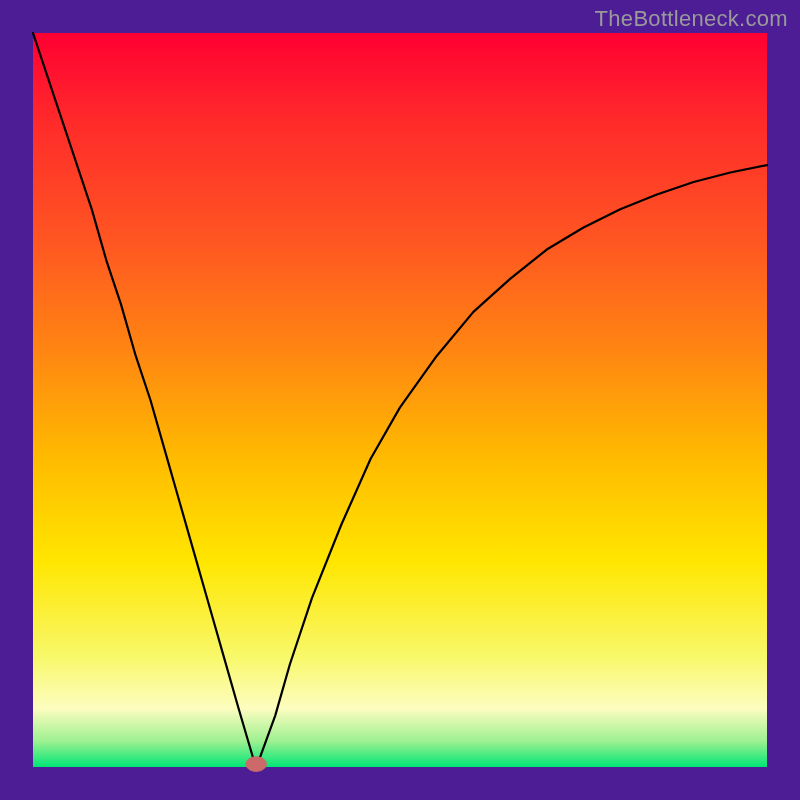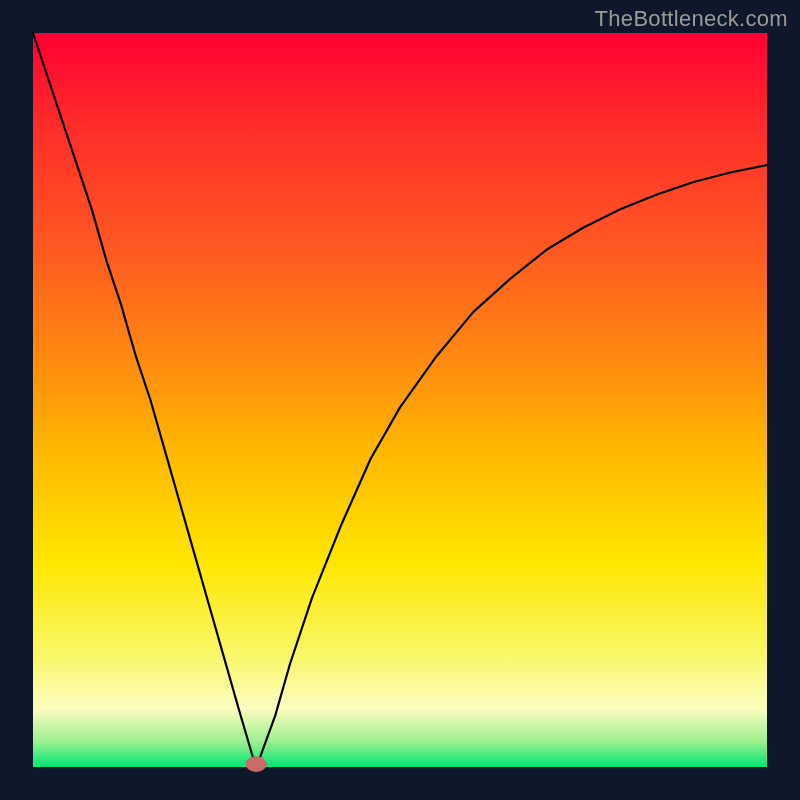"TheBottleneck.com" .frame { background: #0f172a -> #4c1d95 }
